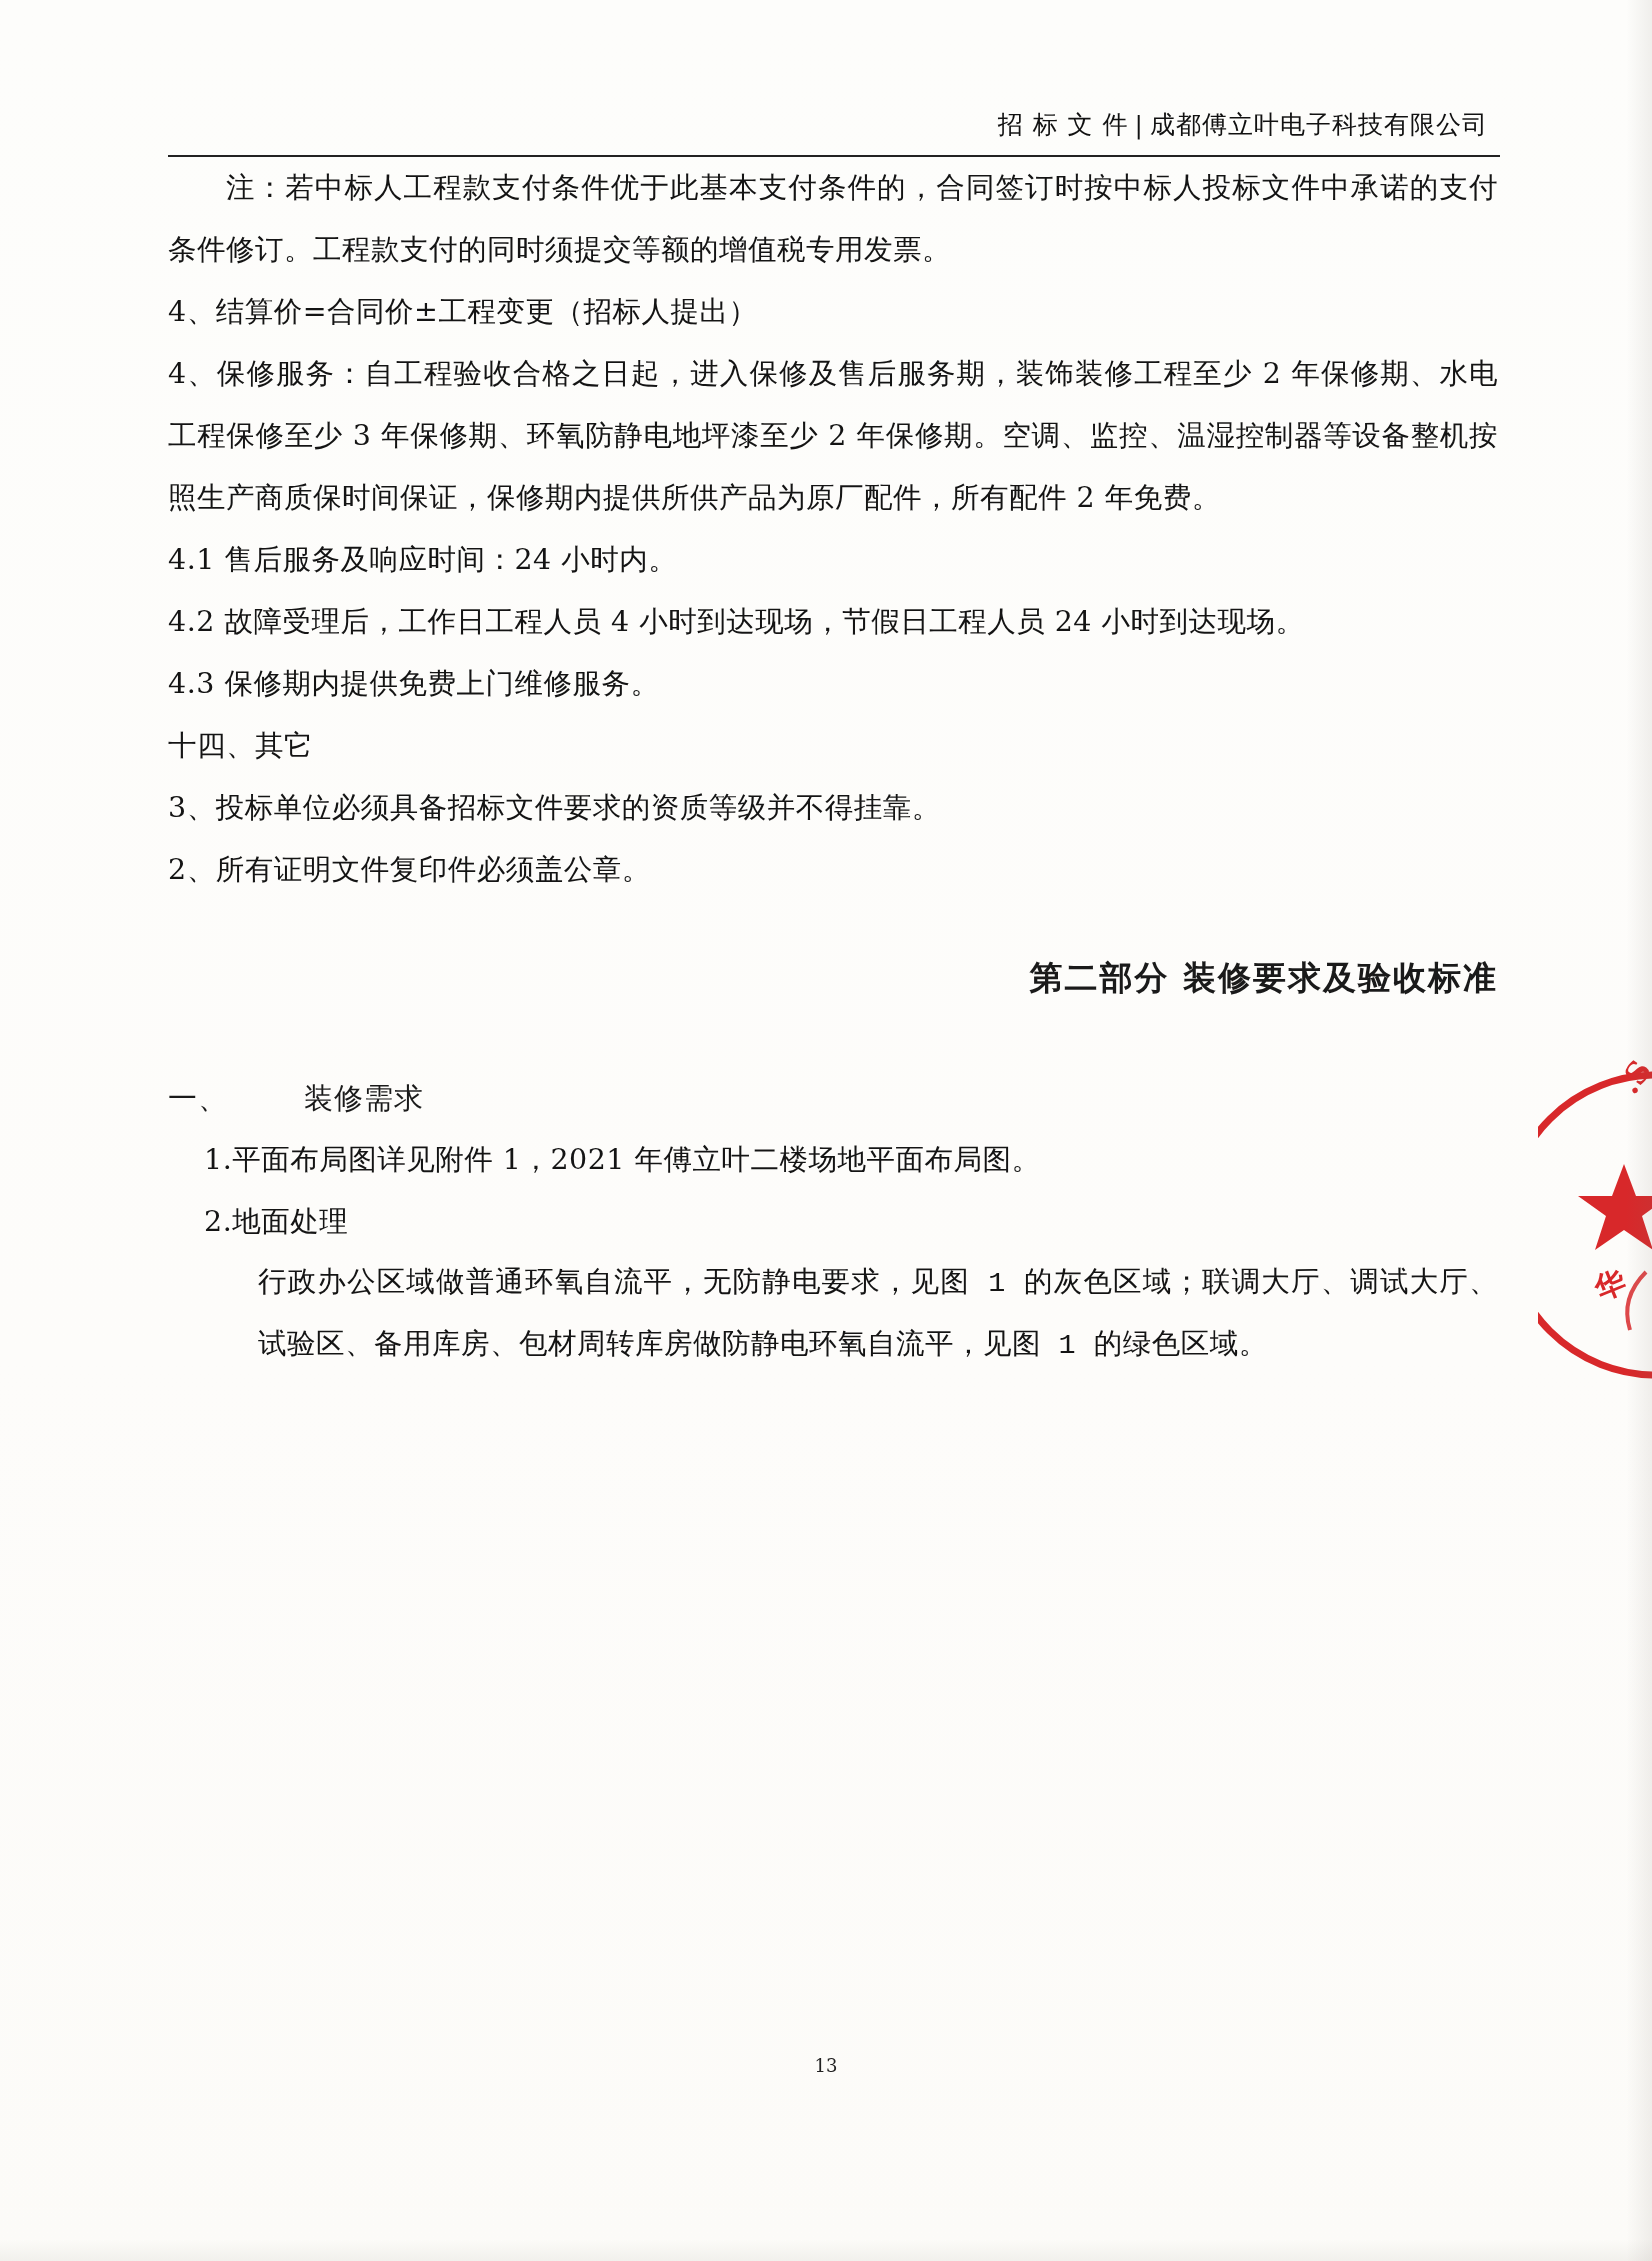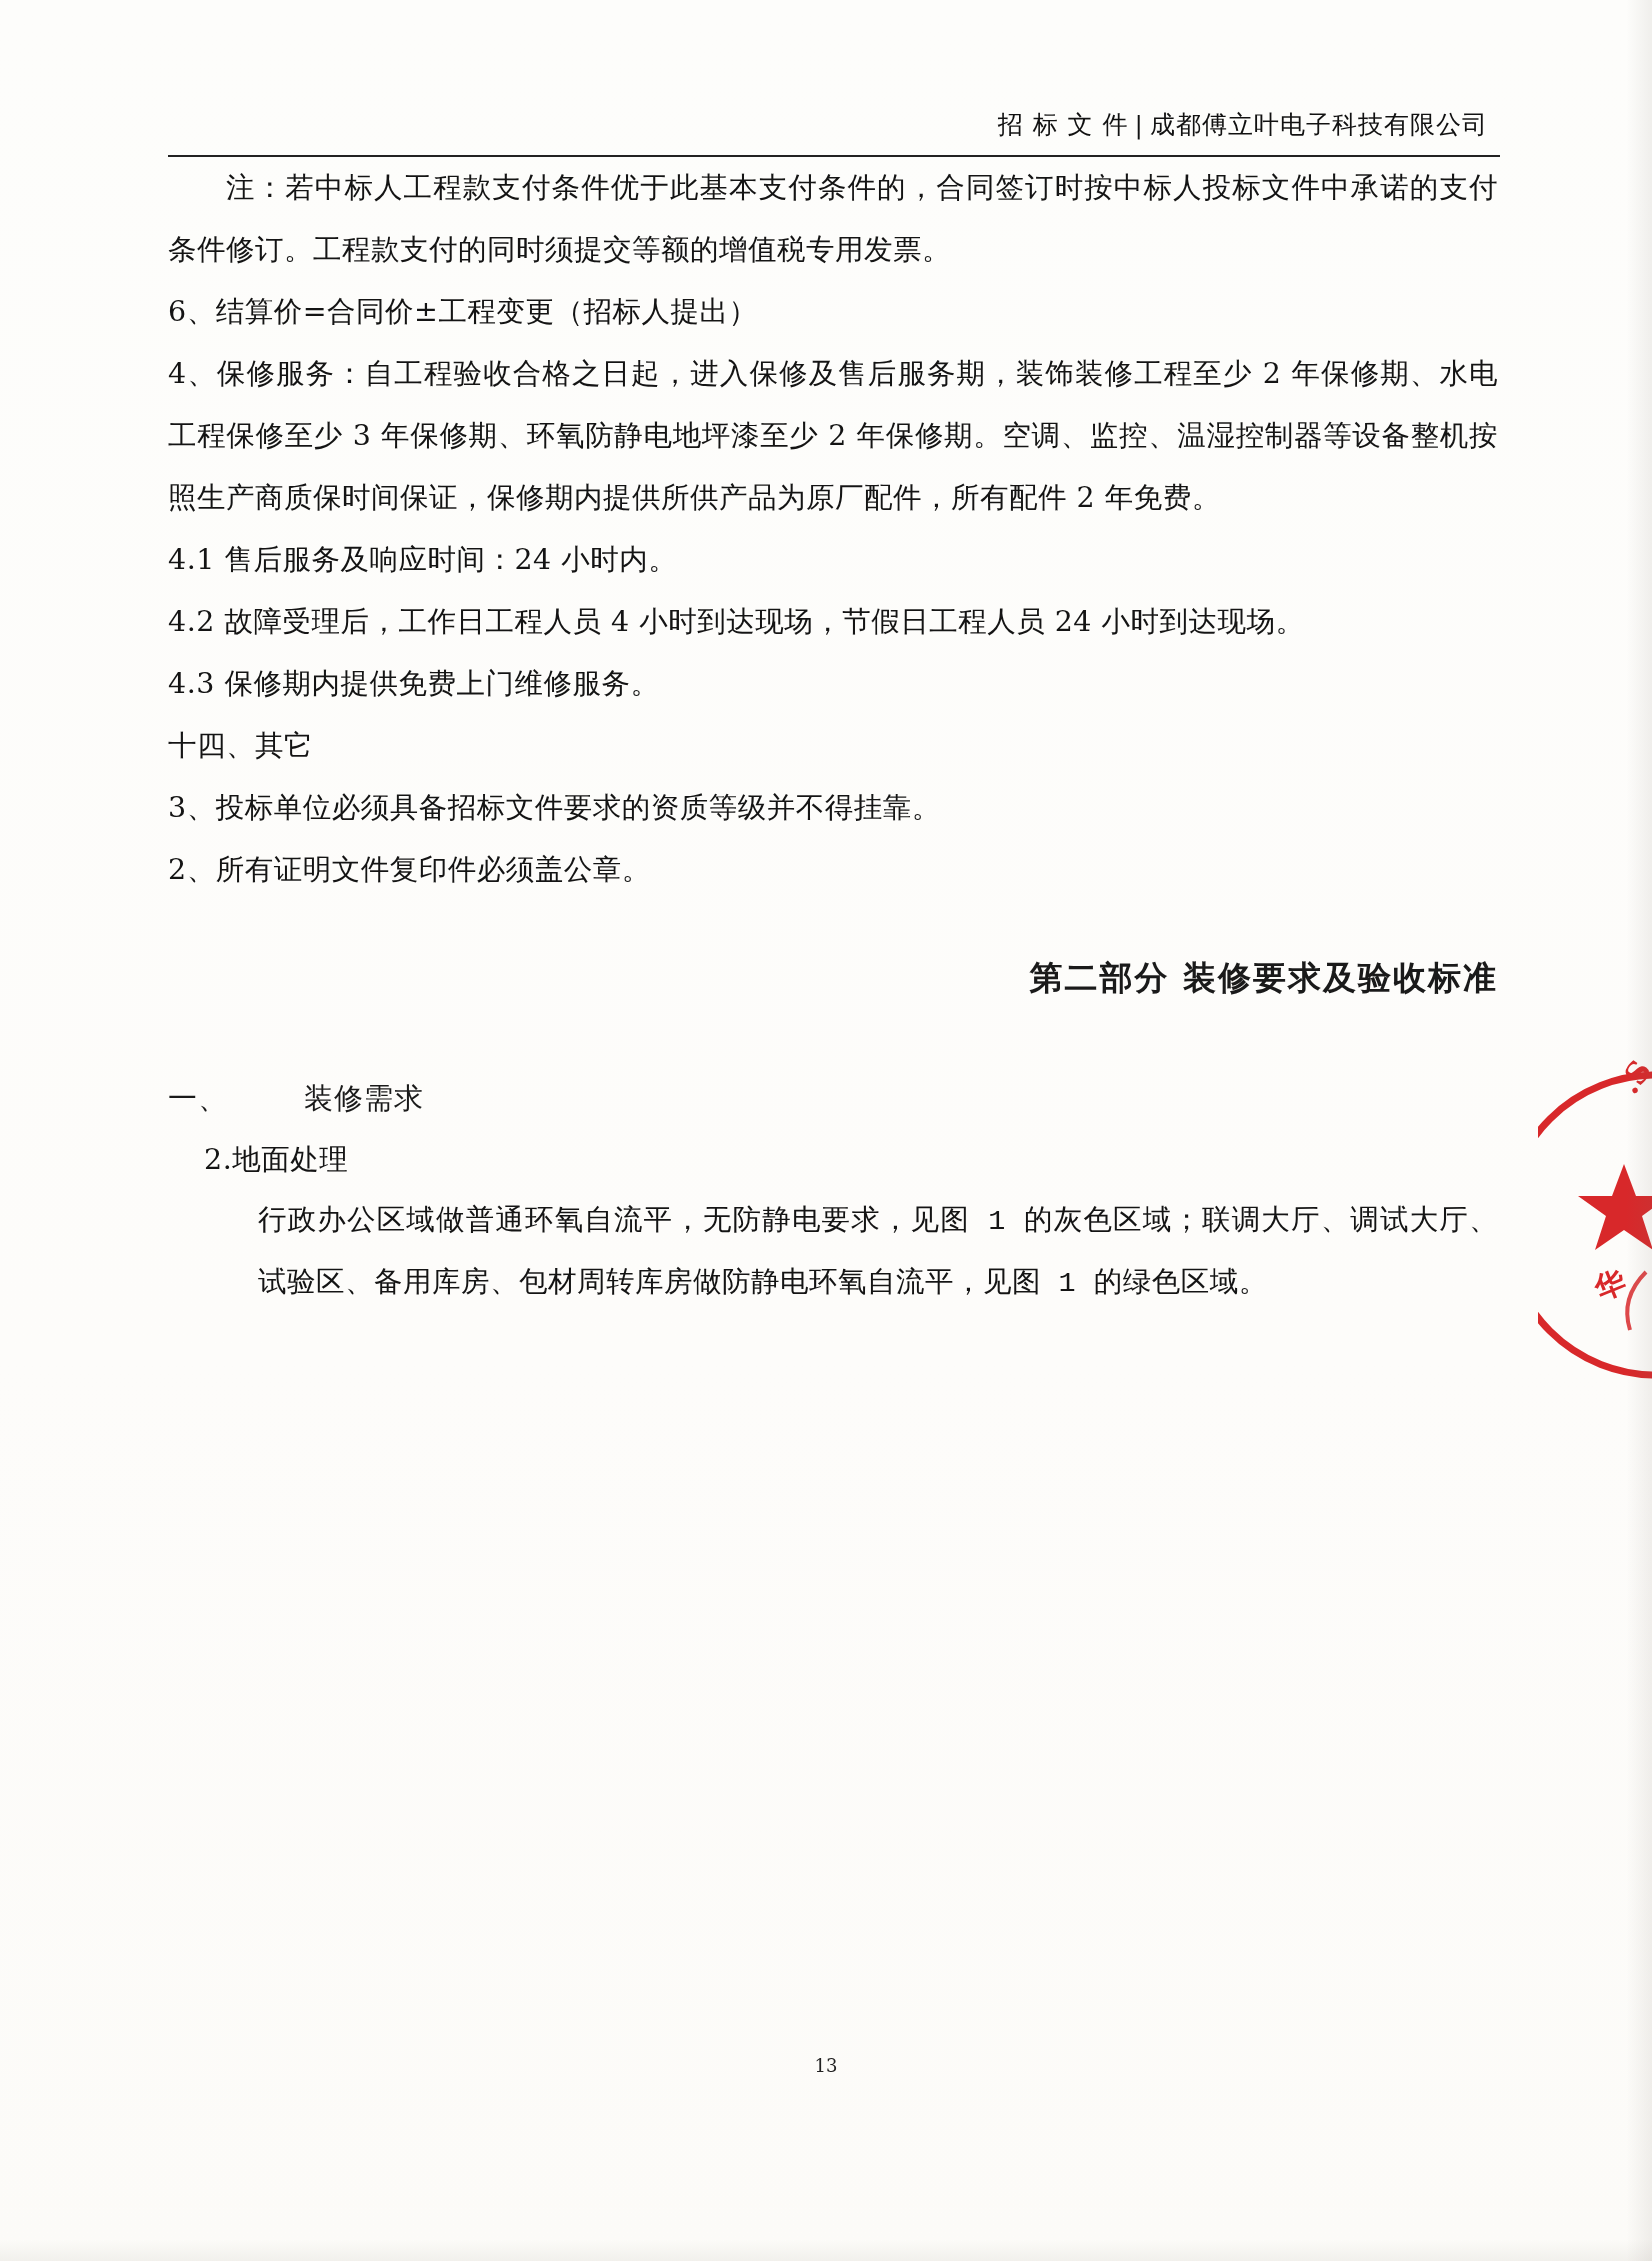"6、结算价=合同价±工程变更（招标人提出）" p.para { text: 6 -> 4 }
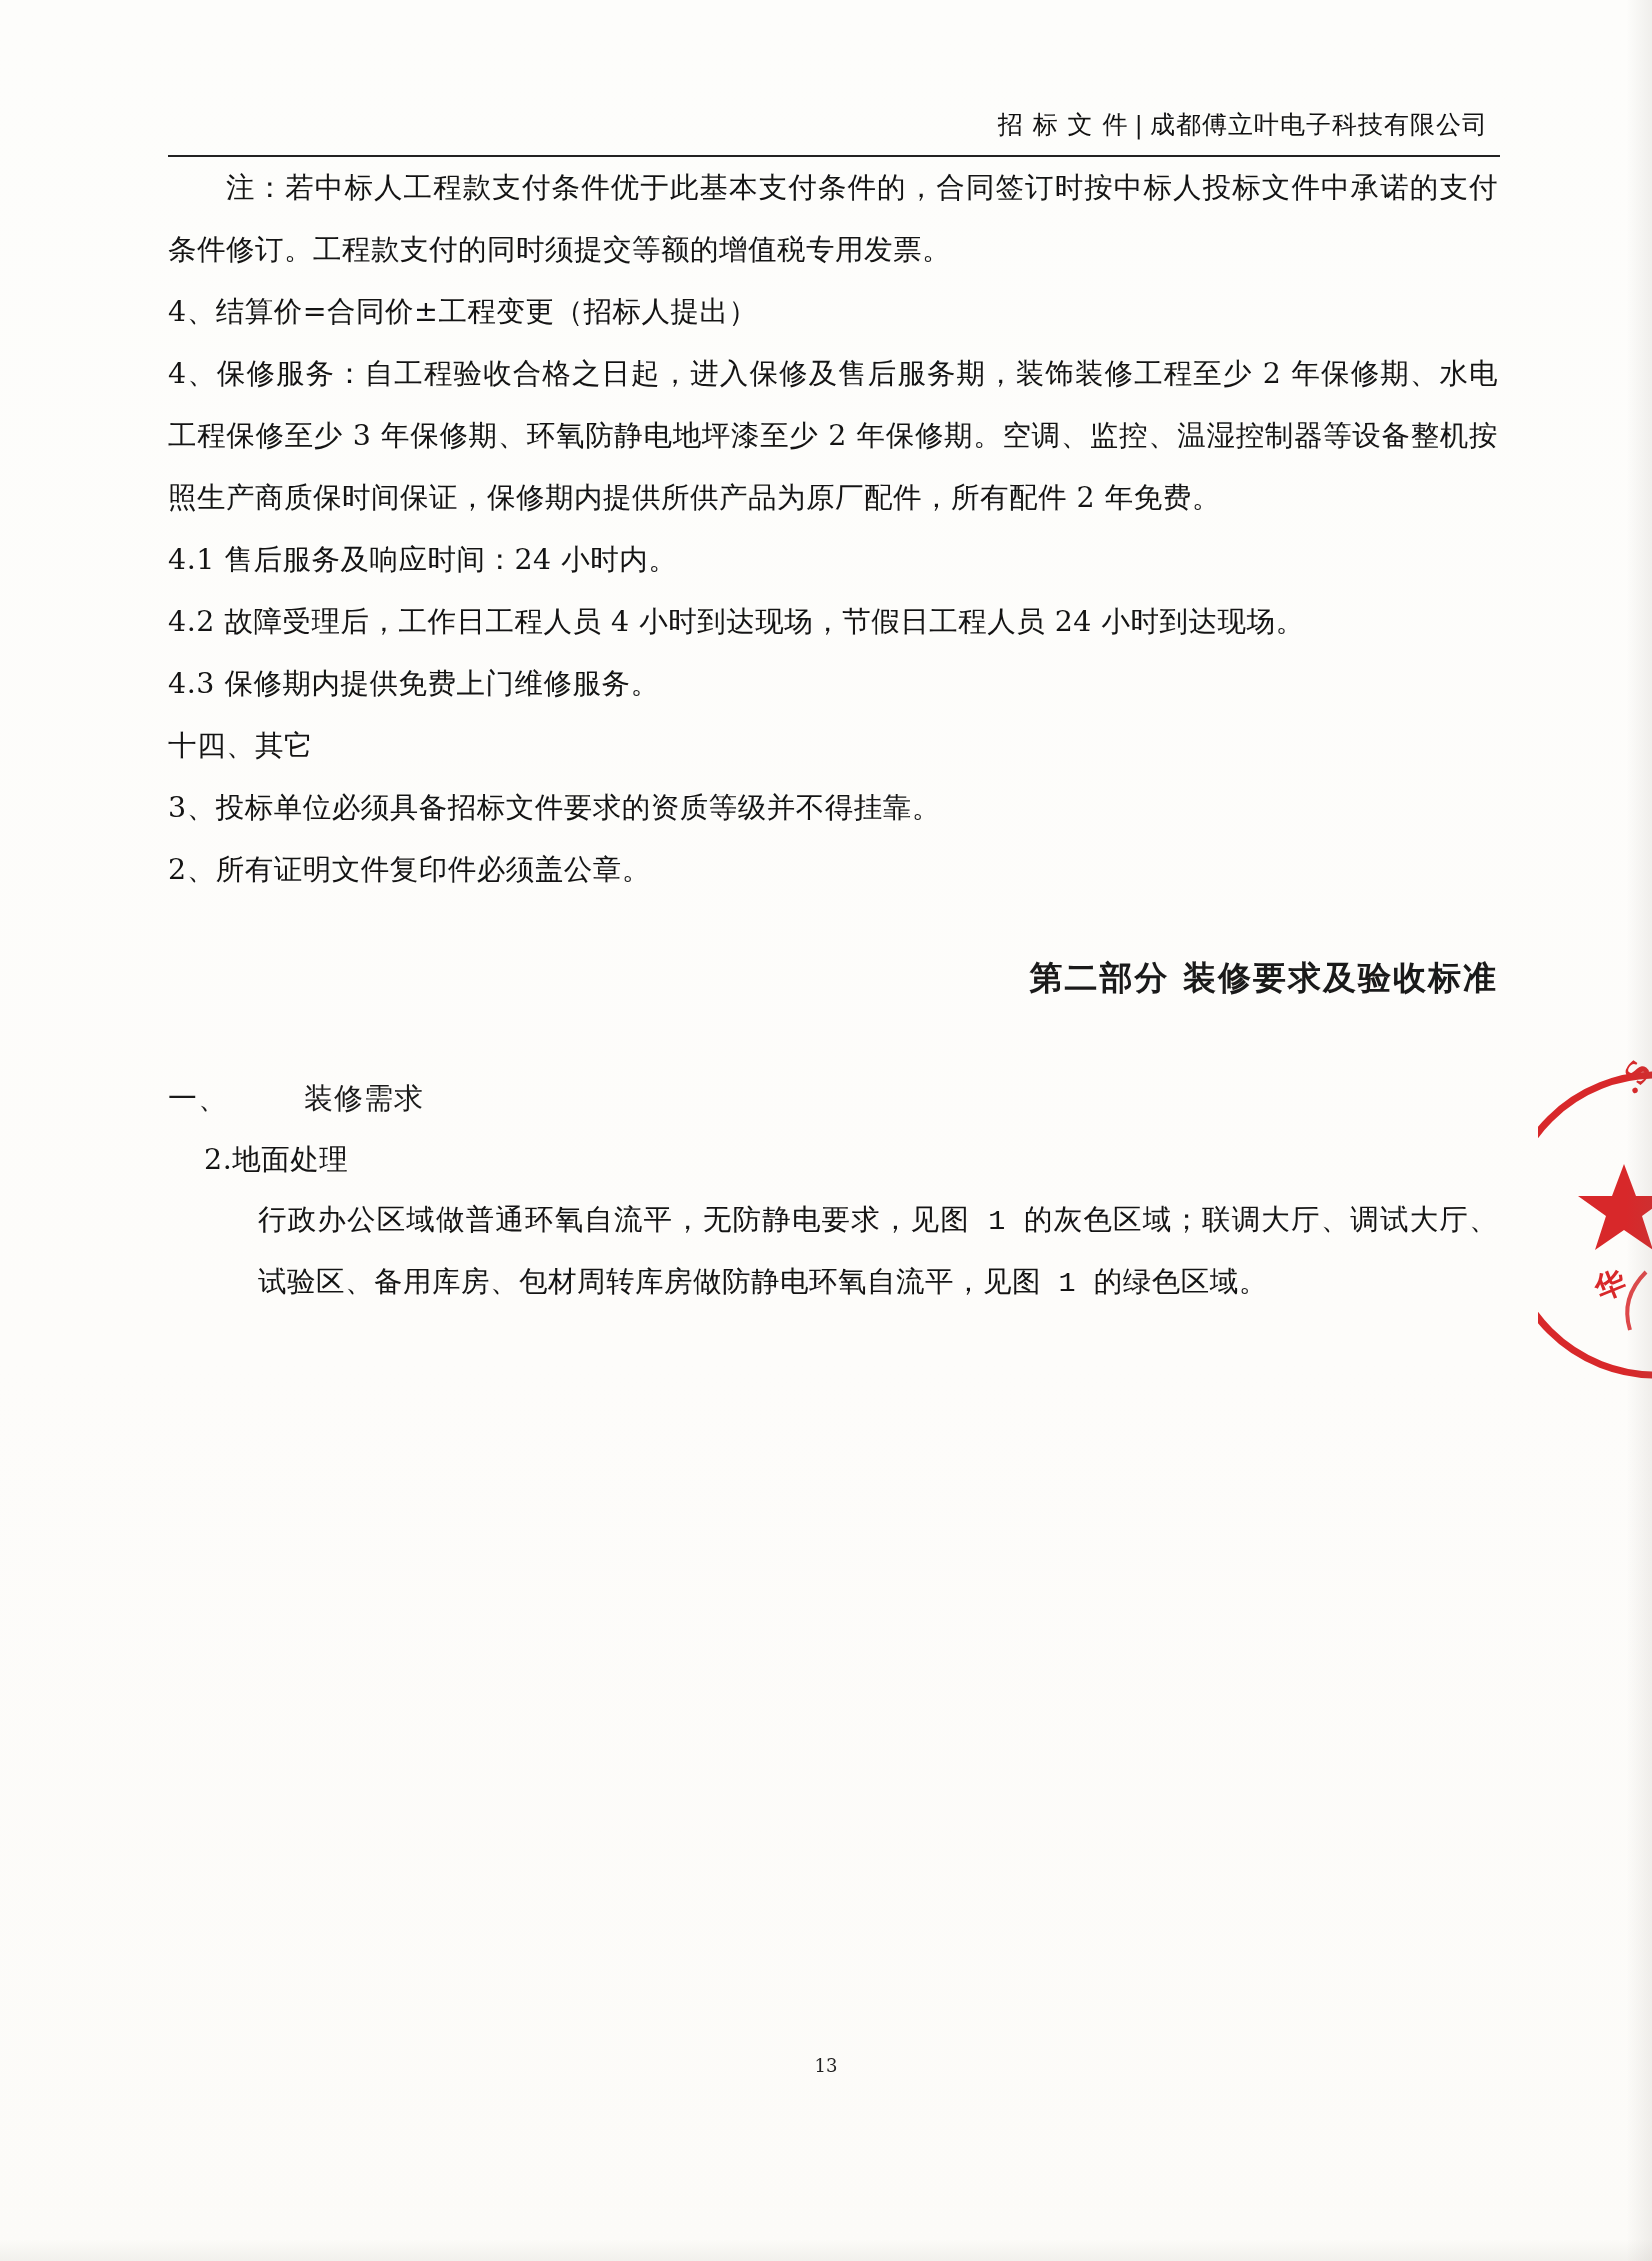"1.平面布局图详见附件 1，2021 年傅立叶二楼场地平面布局图。" p.para { html: none -> <p>1.平面布局图详见附件 1，2021 年傅立叶二楼场地平面布局图。</p> }
